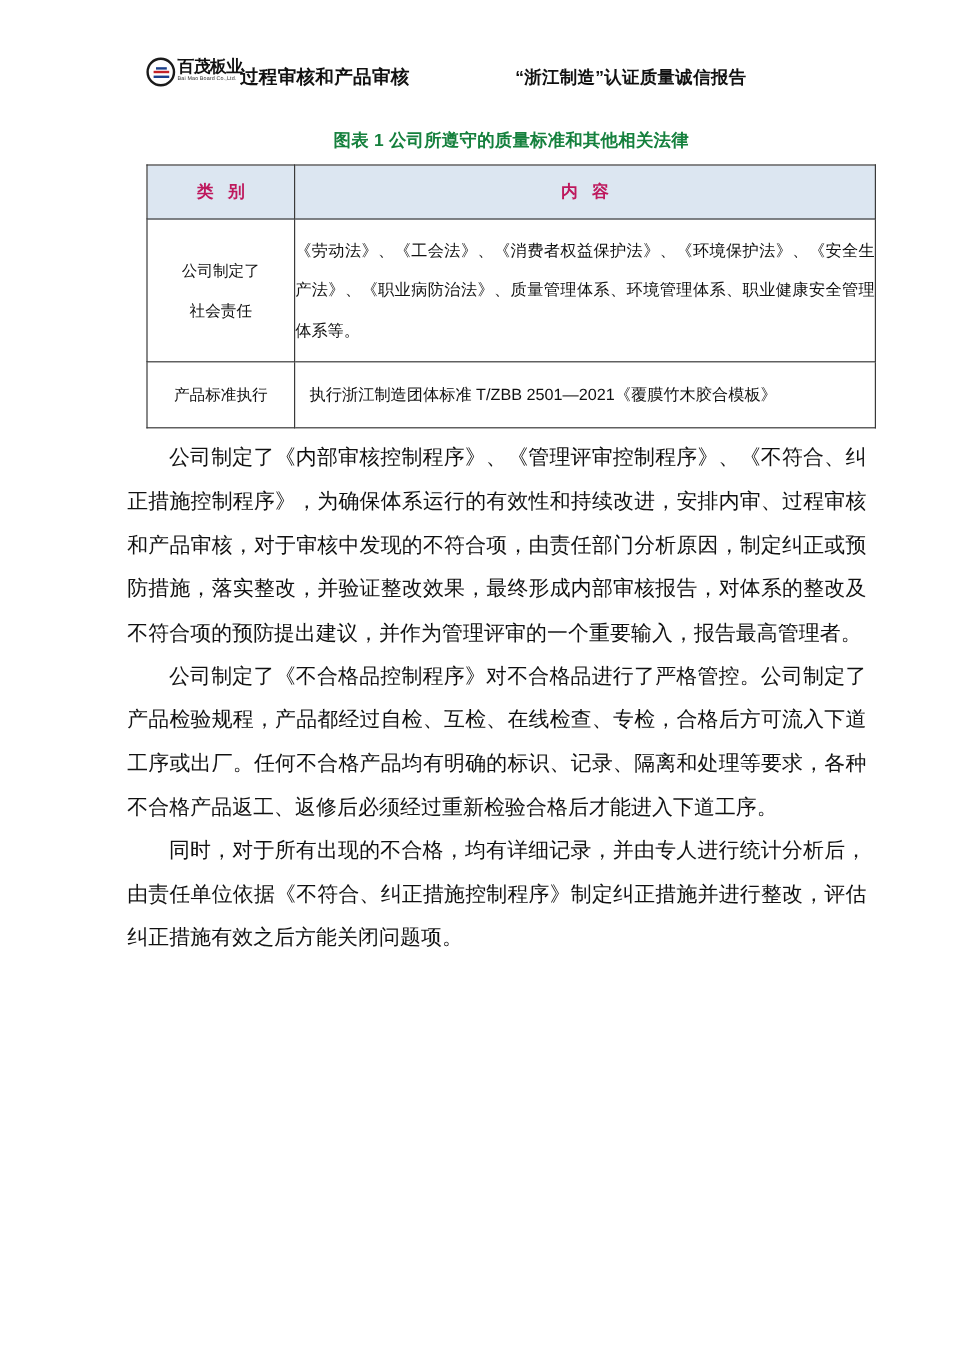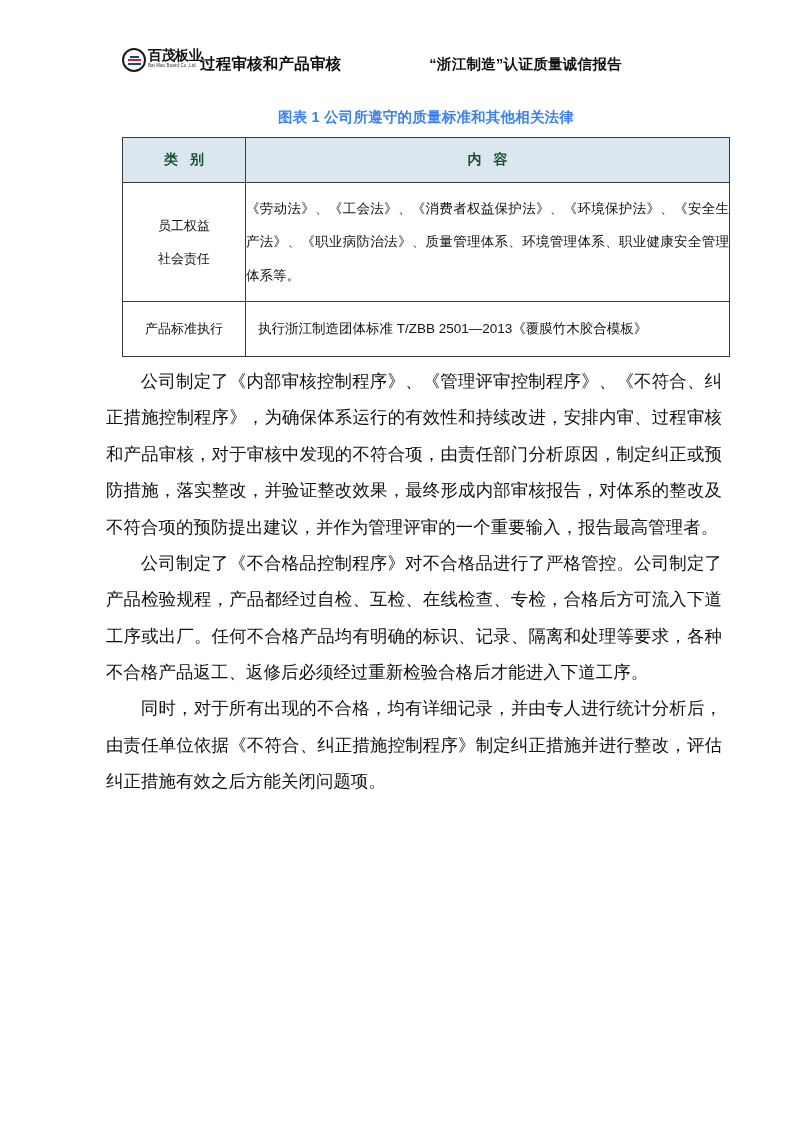"图表 1 公司所遵守的质量标准和其他相关法律" .table-caption { color: #3b82f6 -> #15803d }
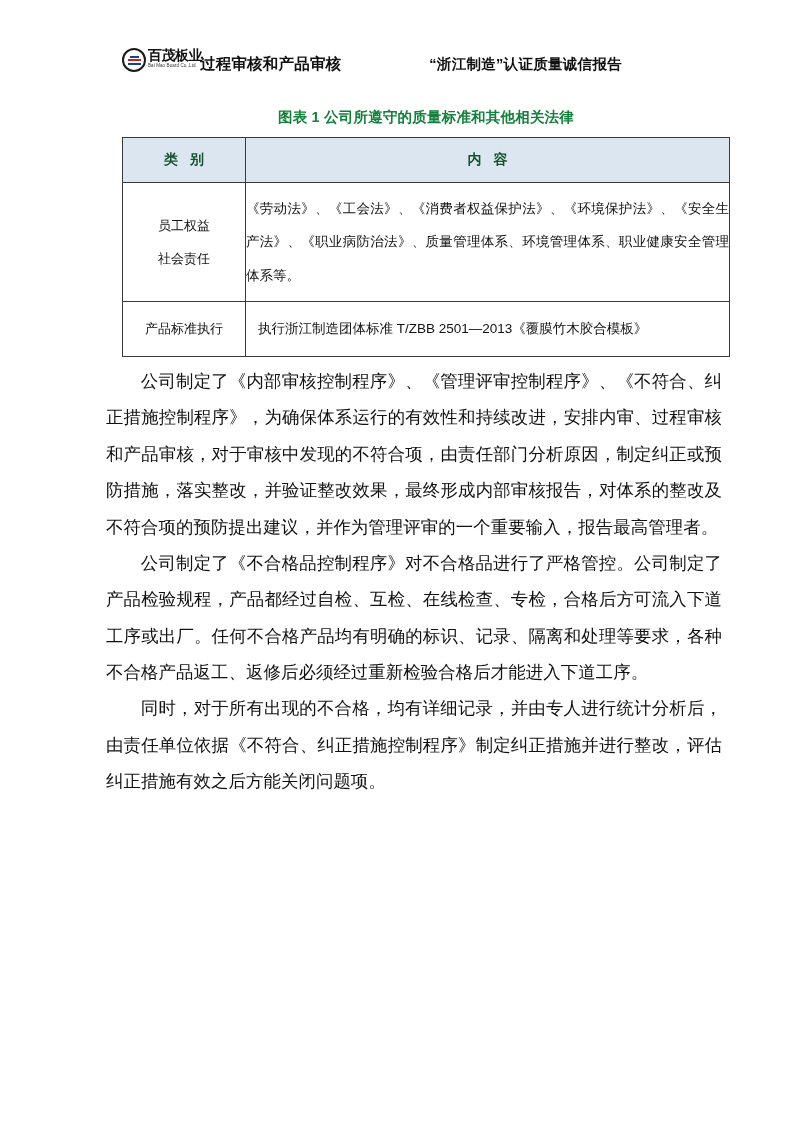"类 别" .std-table thead th { color: #14532d -> #be185d }
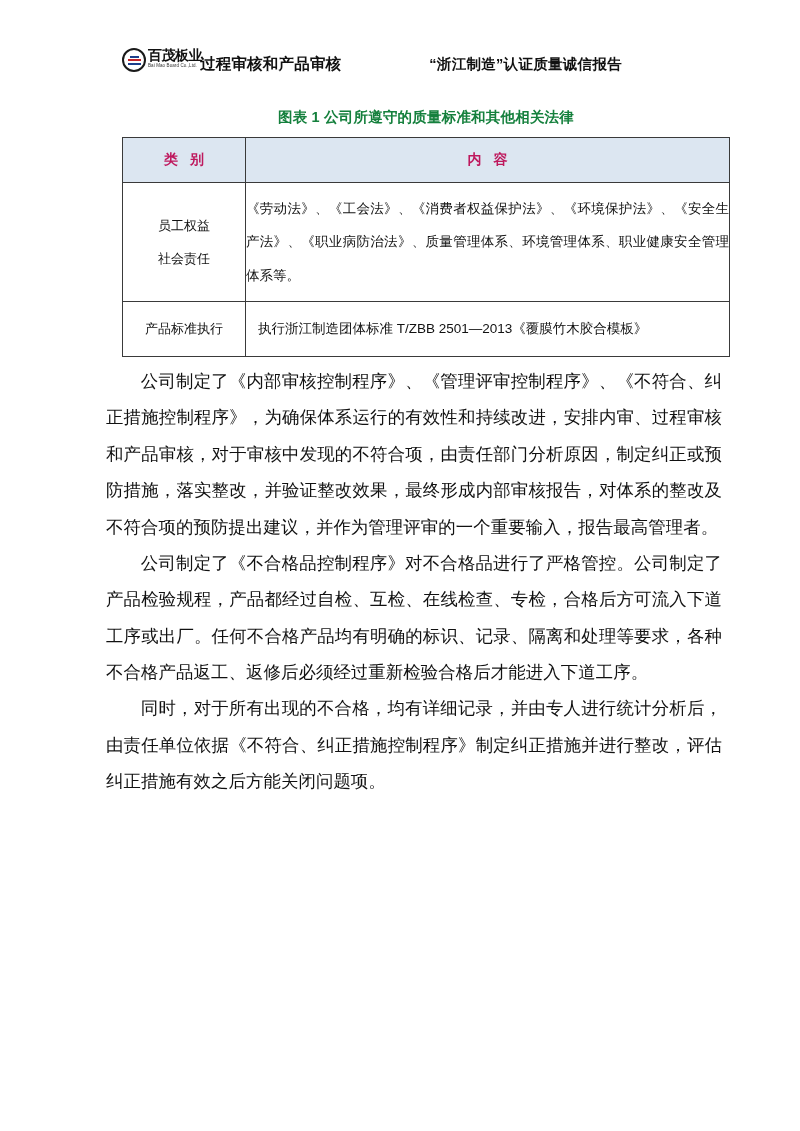"员工权益" span.ln { text: 员工权益 -> 公司制定了 }
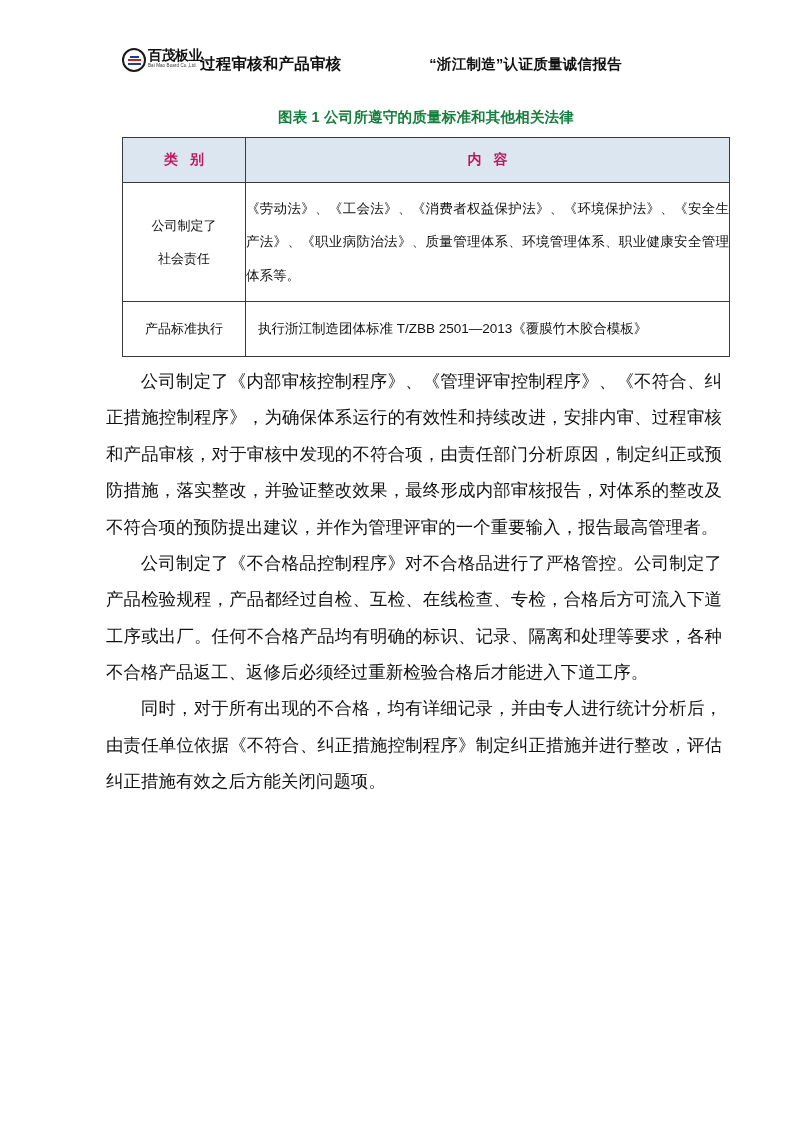"执行浙江制造团体标准 T/ZBB 2501—2013《覆膜竹木胶合模板》" td.content-cell { text: 2013 -> 2021 }
